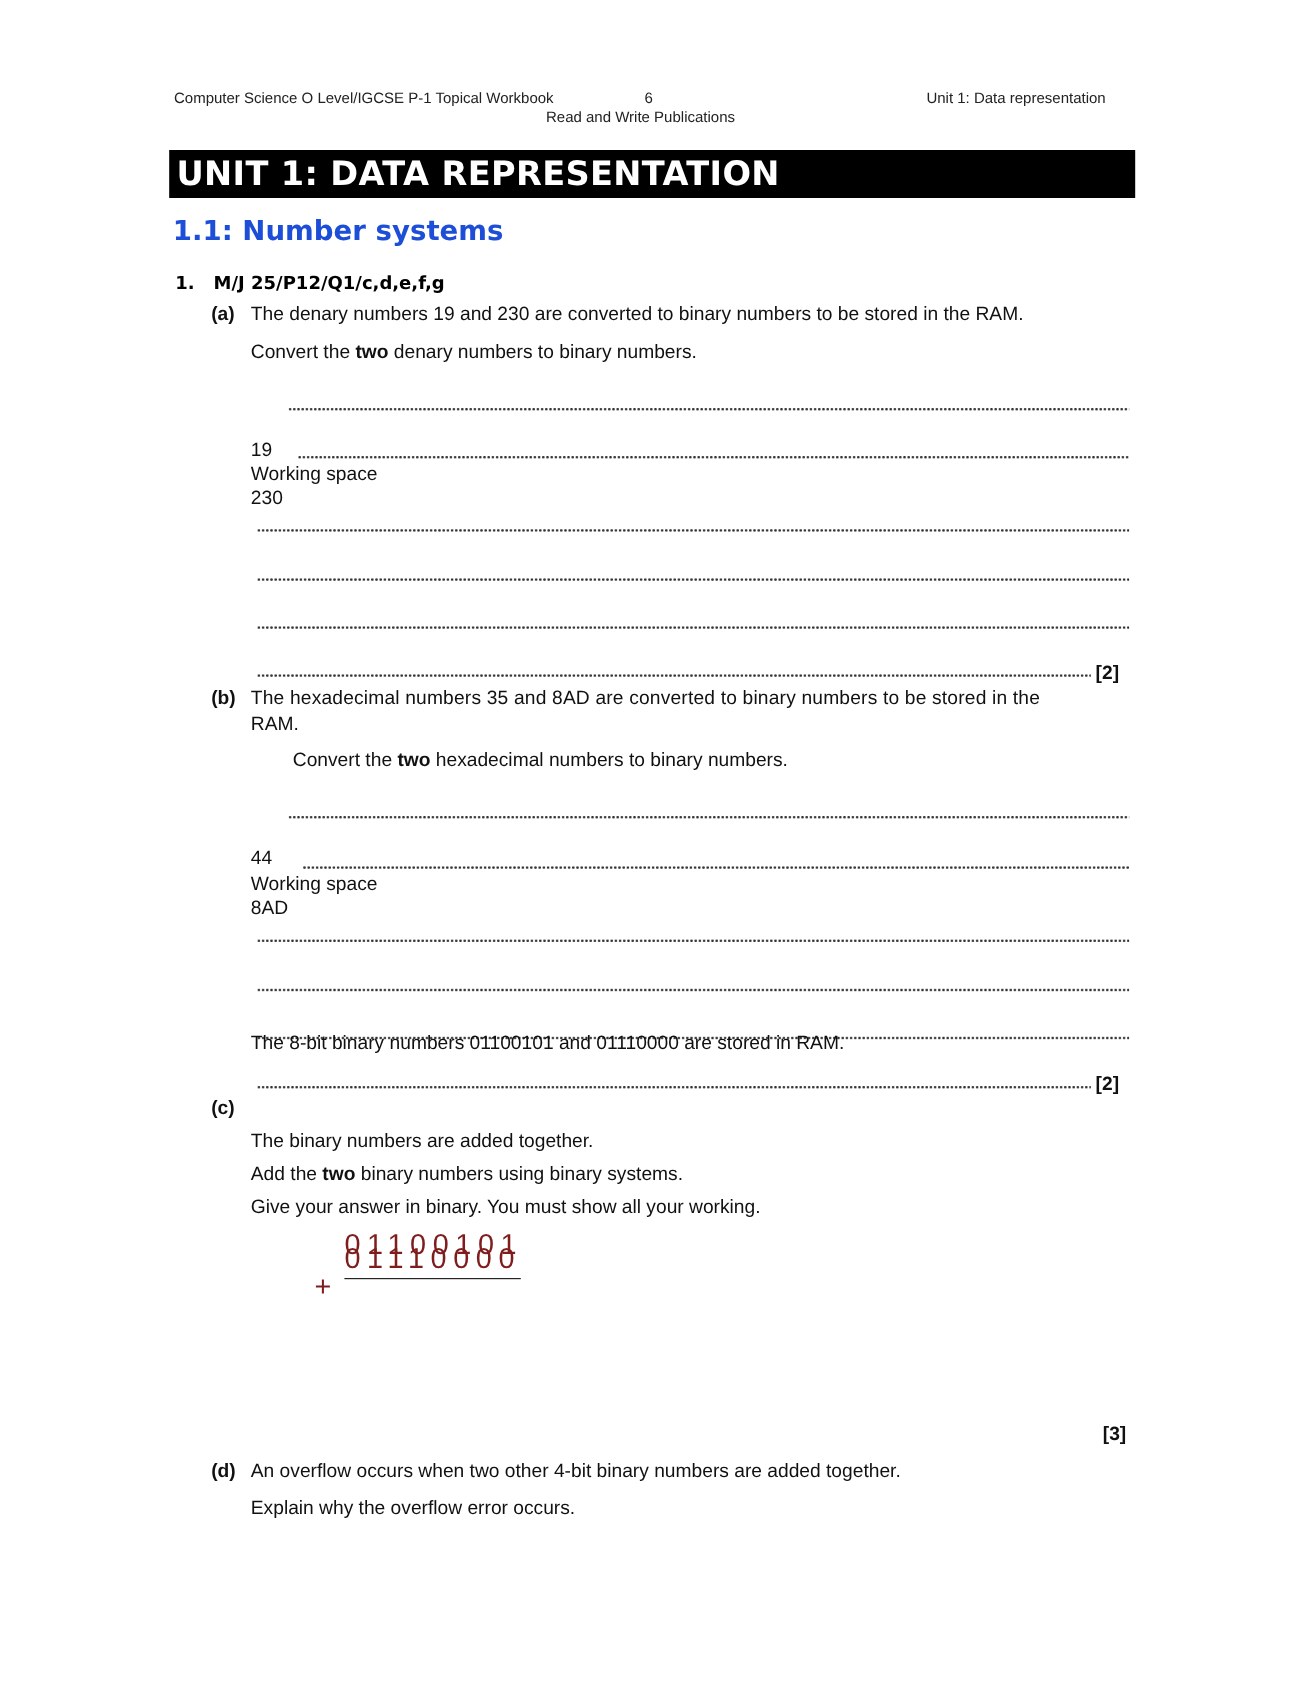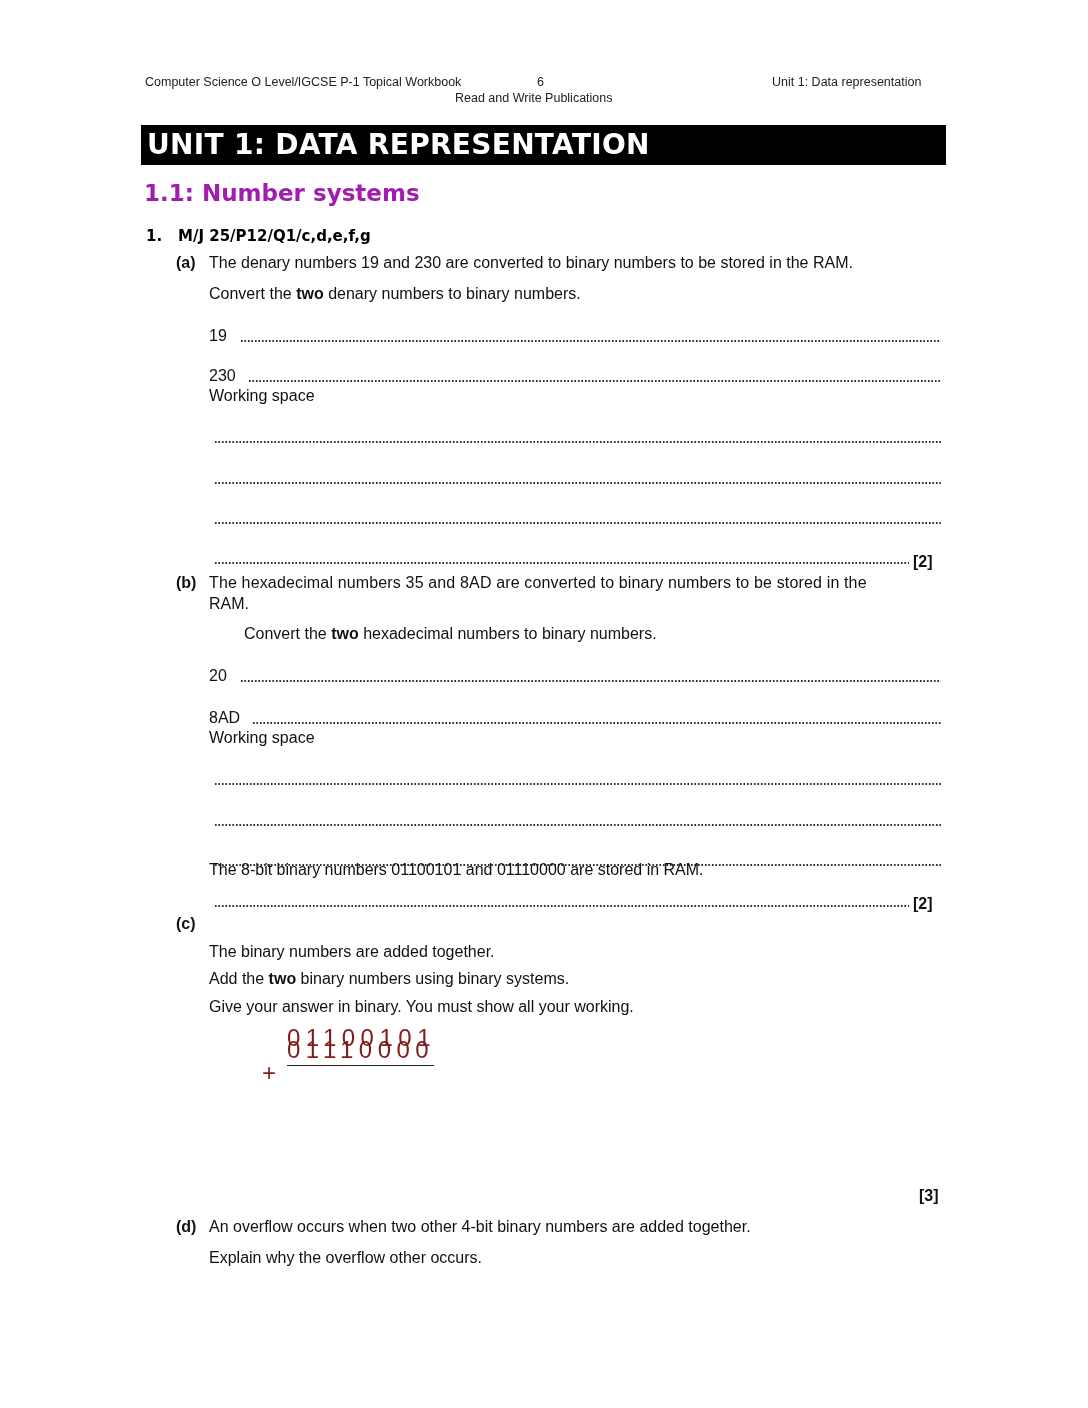"1.1: Number systems" .section-title { color: #a21caf -> #1d4ed8 }
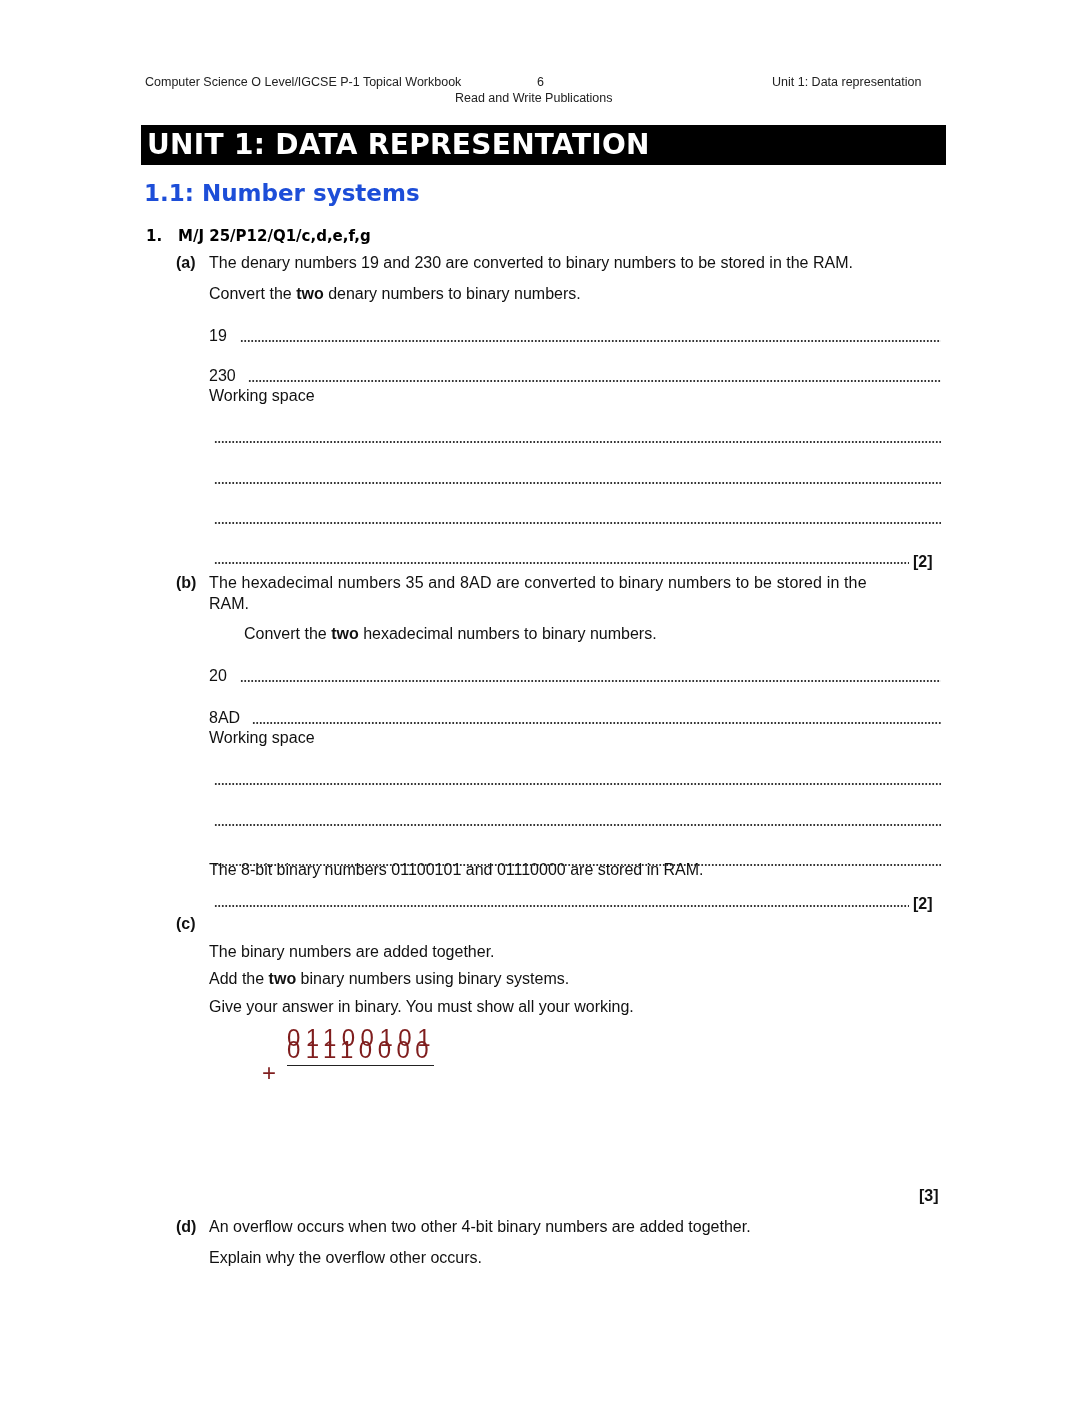"19" .ans-label { margin-top: none -> 40px }
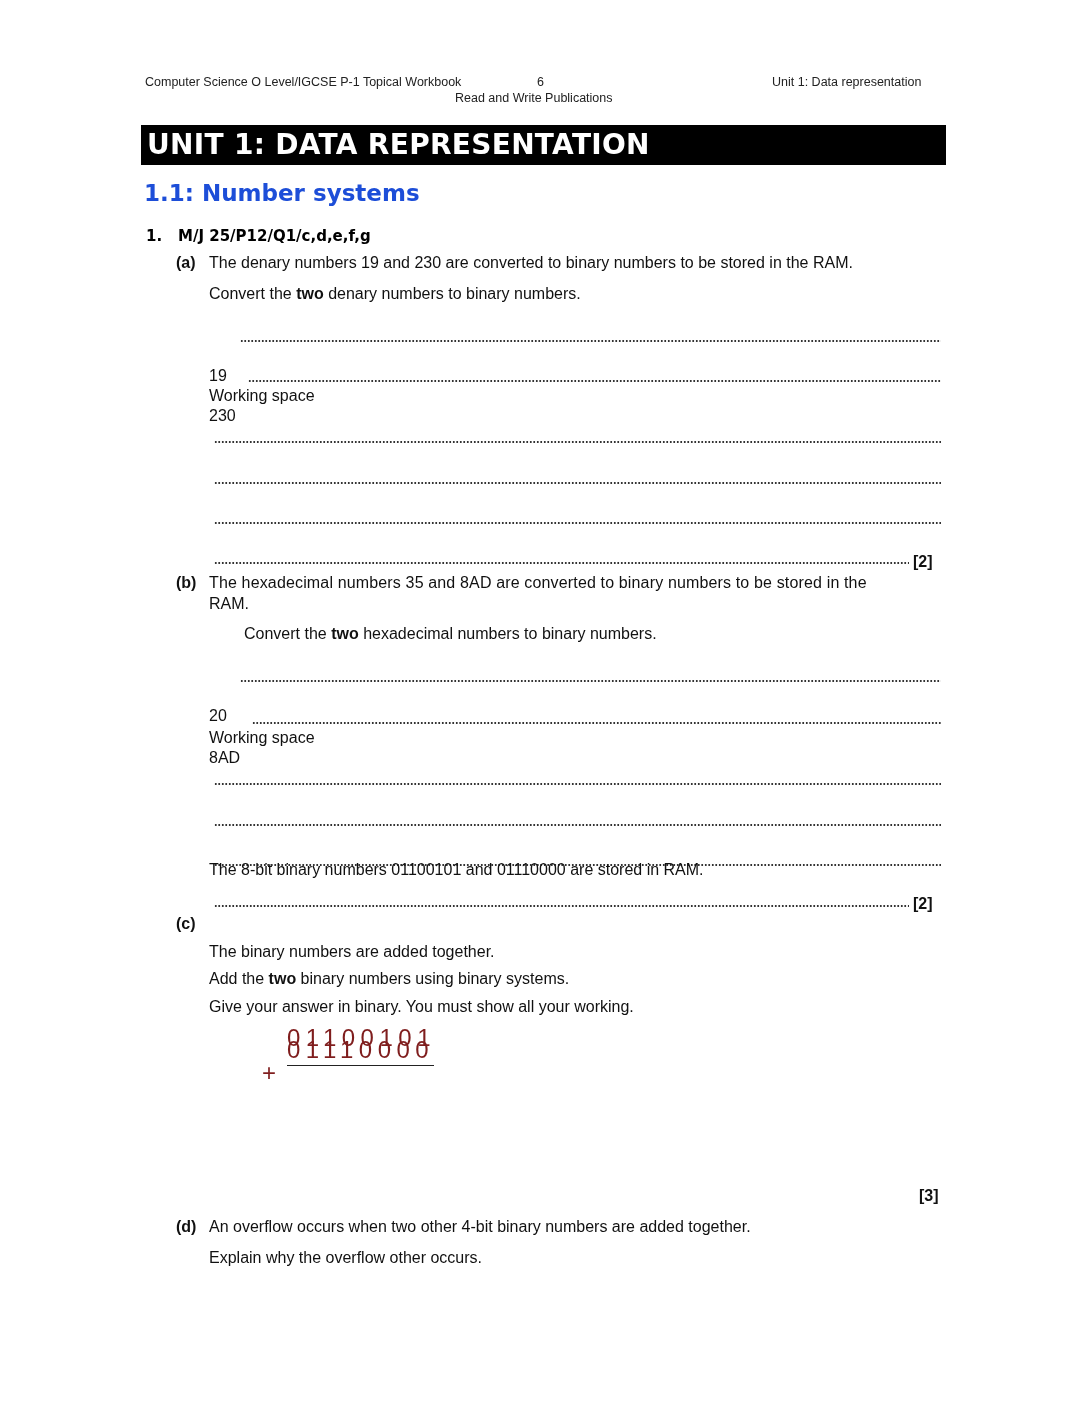"20" div.abs { text: 20 -> 44 }
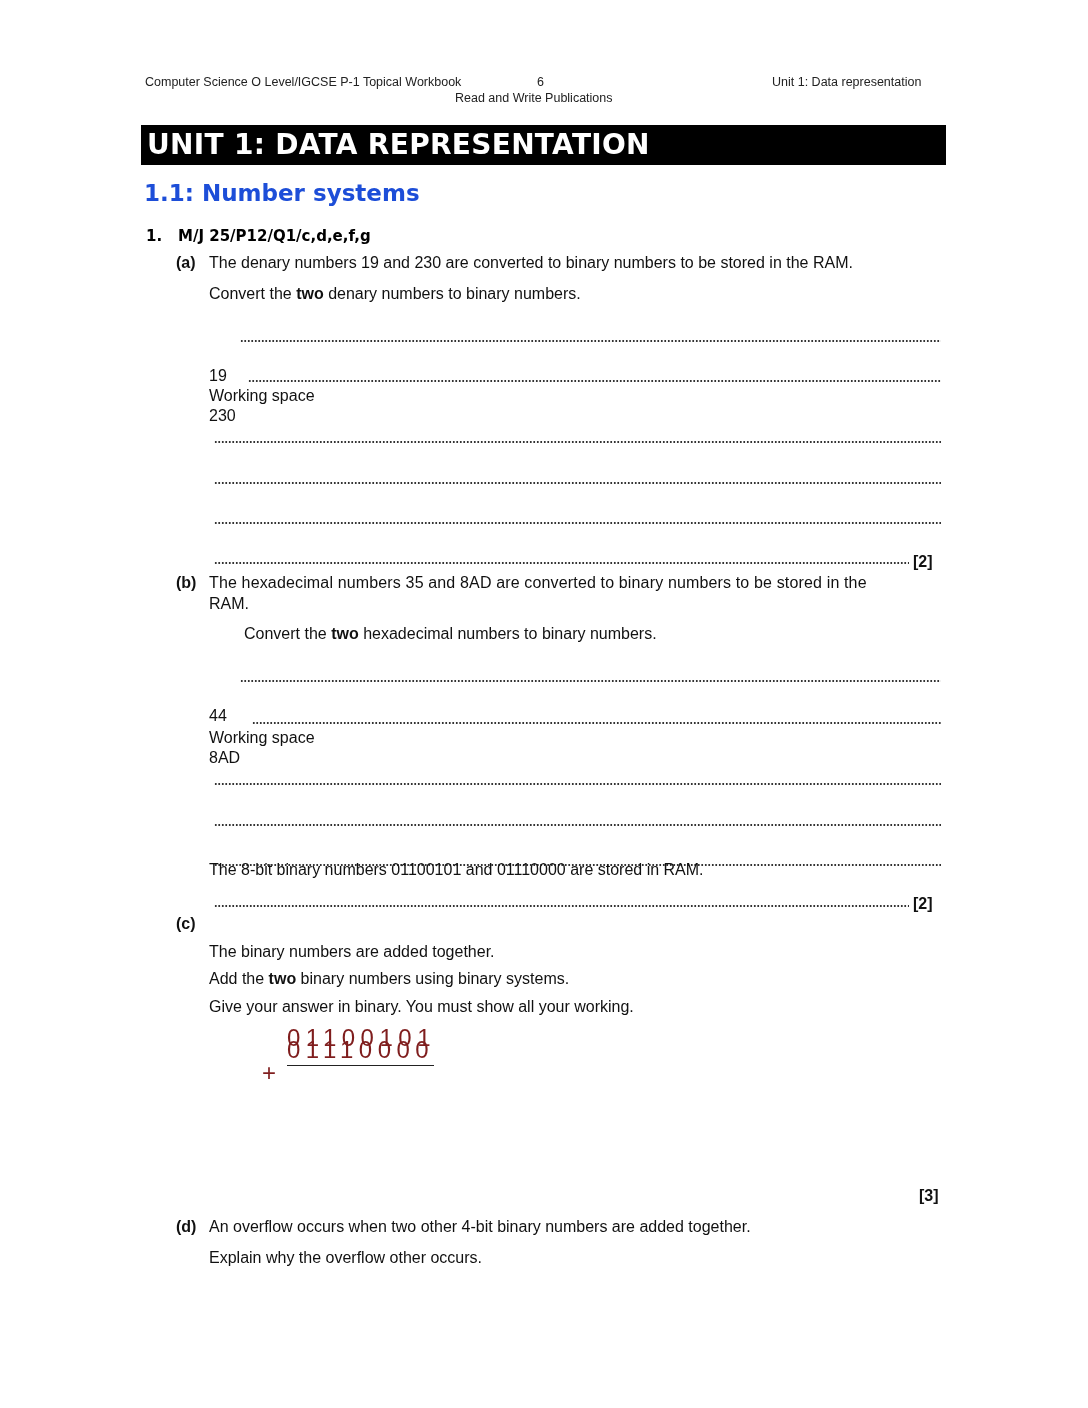"Explain why the overflow other" div.abs { text: other -> error }
